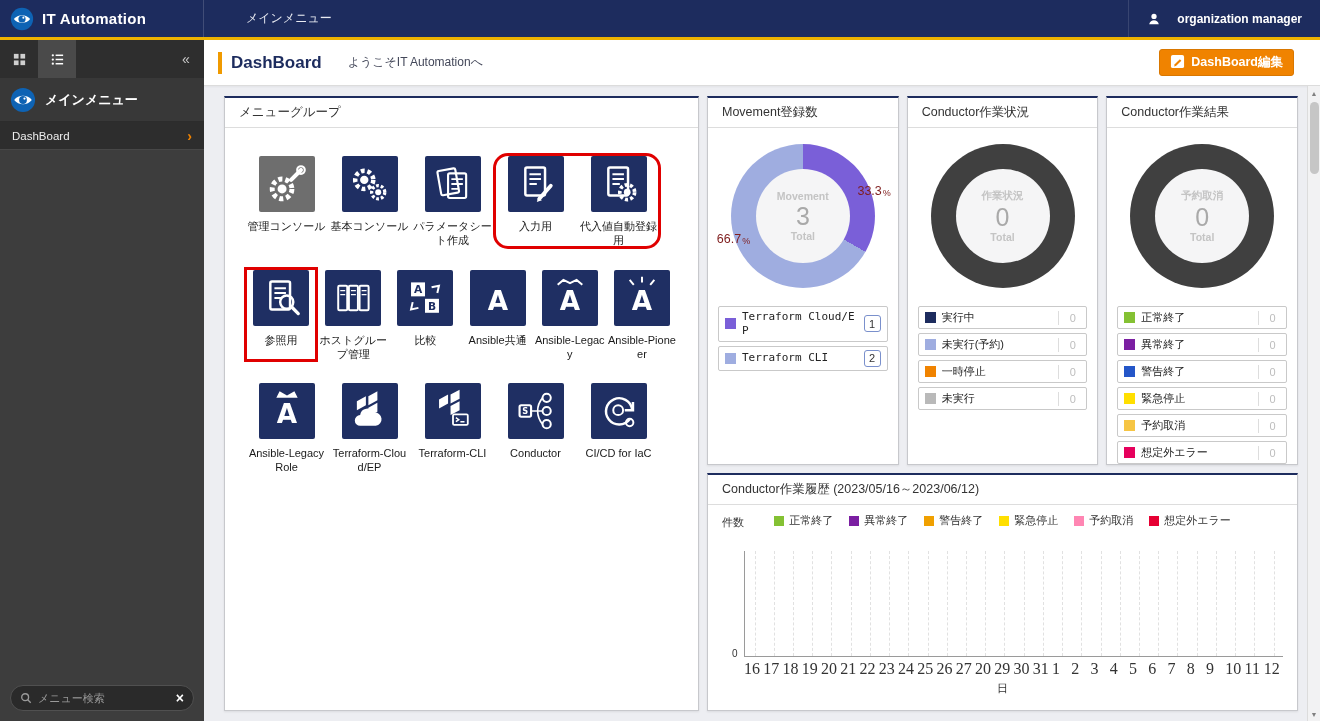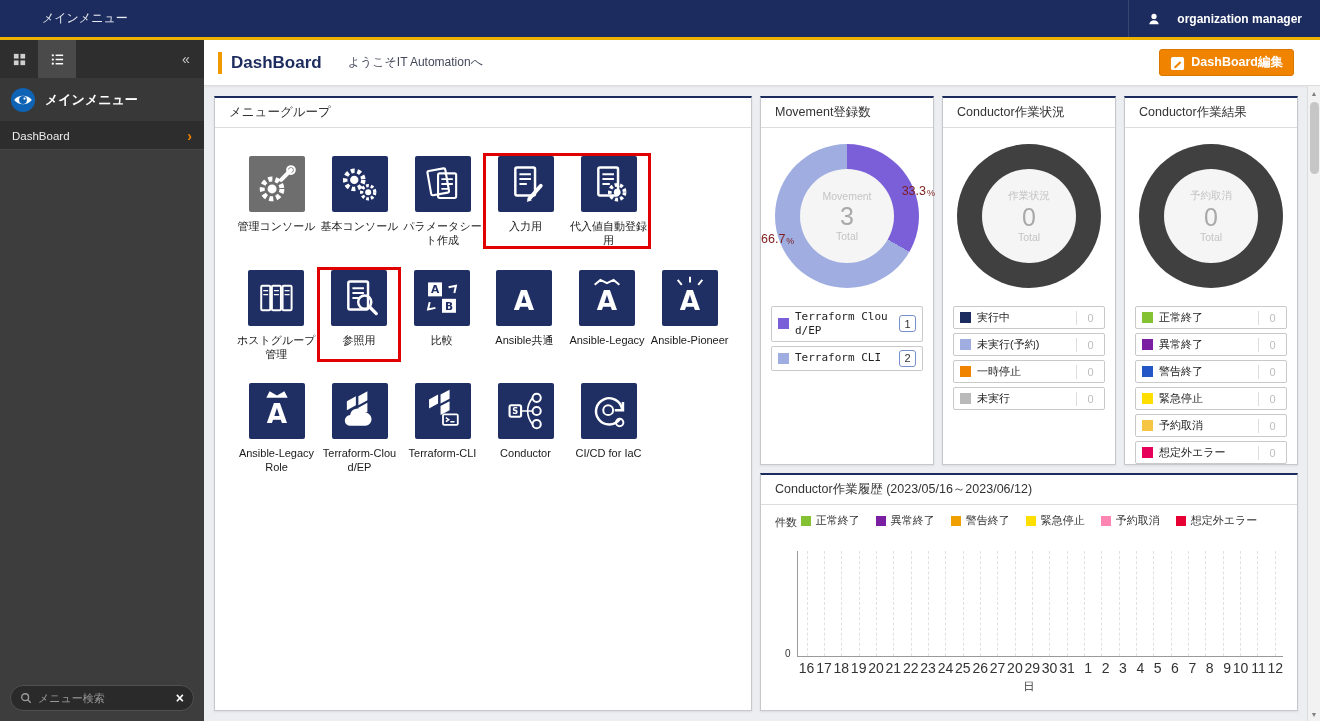"IT Automation" div.h-logo { html: none -> <div> <svg> <circle></circle> <path></path> <circle></circle> <circle></circle> </svg> <span>IT Automation</span> </div> }
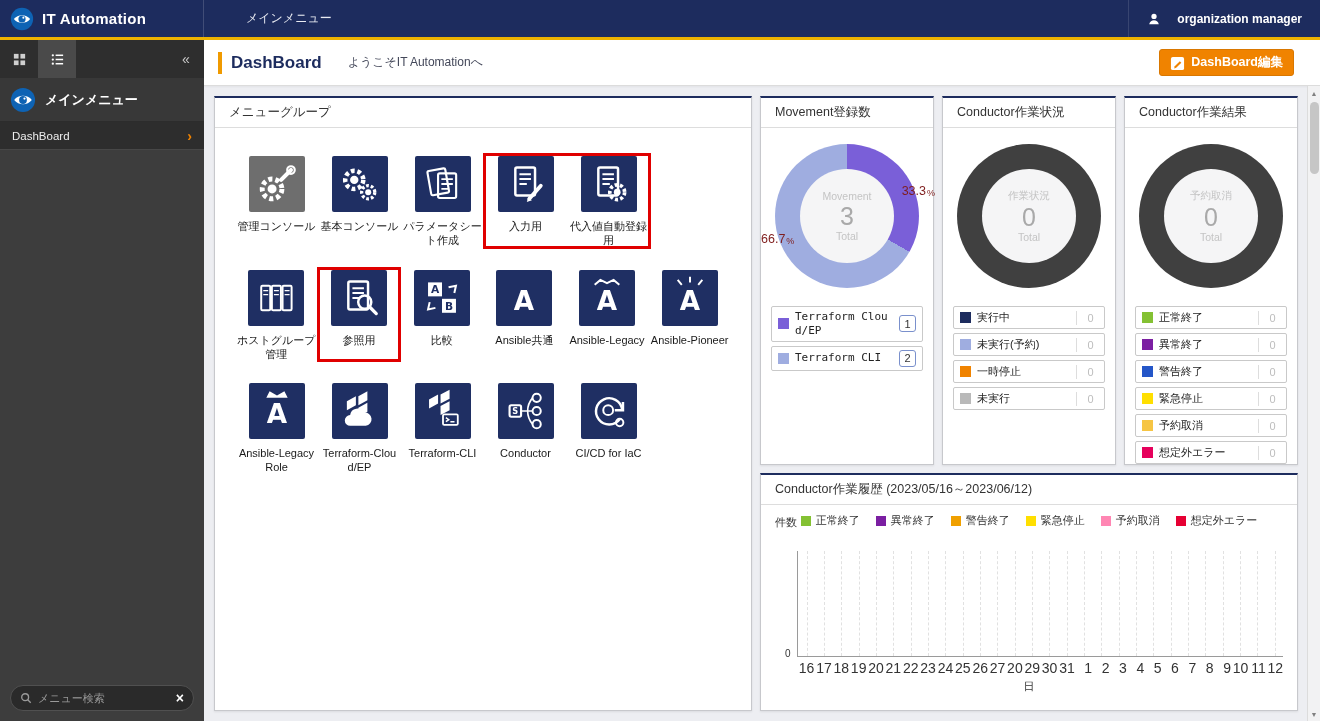"DashBoard編集" .edit-btn { align-items: flex-end -> flex-start }
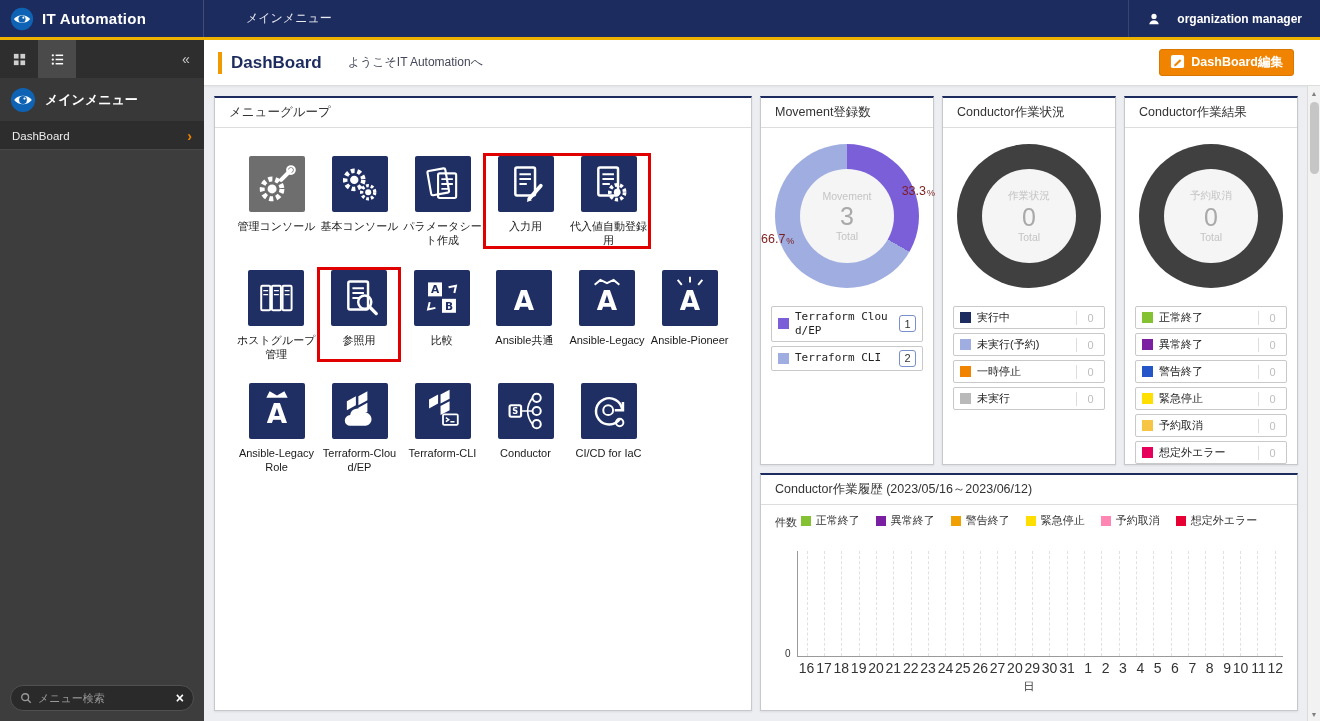"メニューグループ" .menu-card { margin-left: none -> 10px; width: 538px -> 475px }
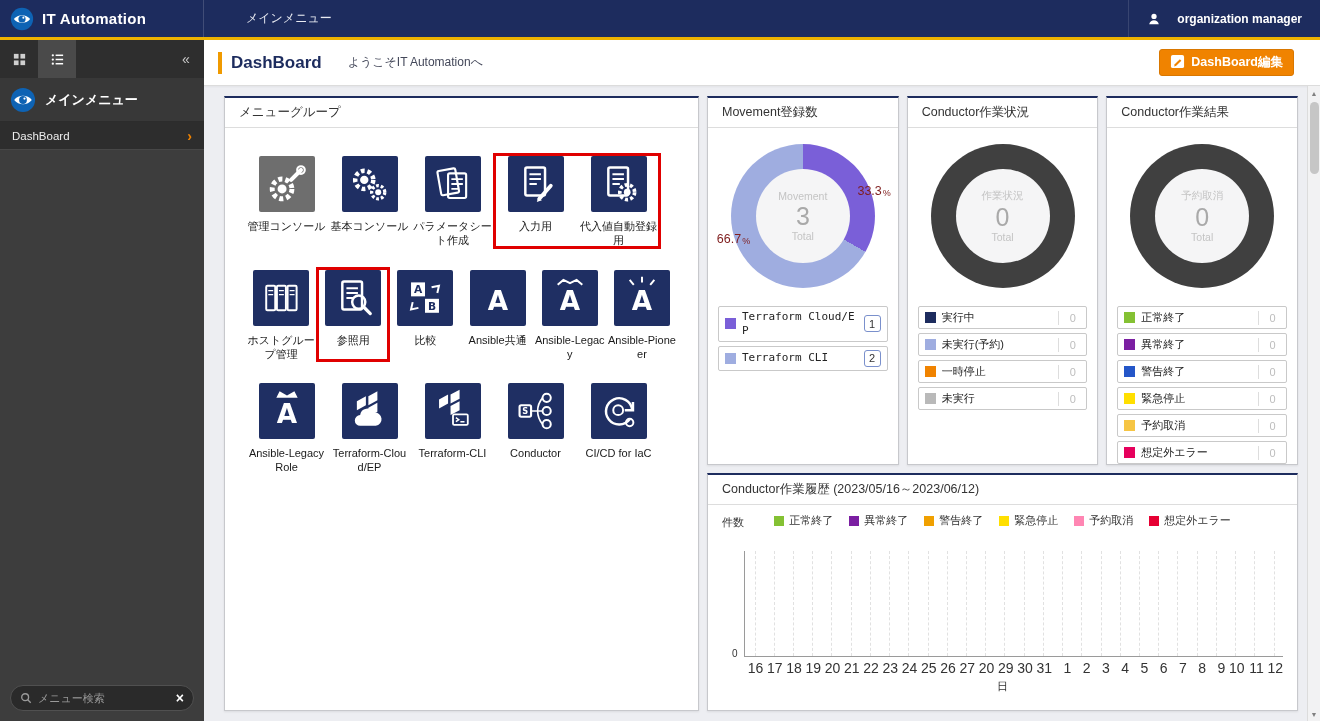"Movement" .dh-lb,.dh-s { font-weight: none -> bold }
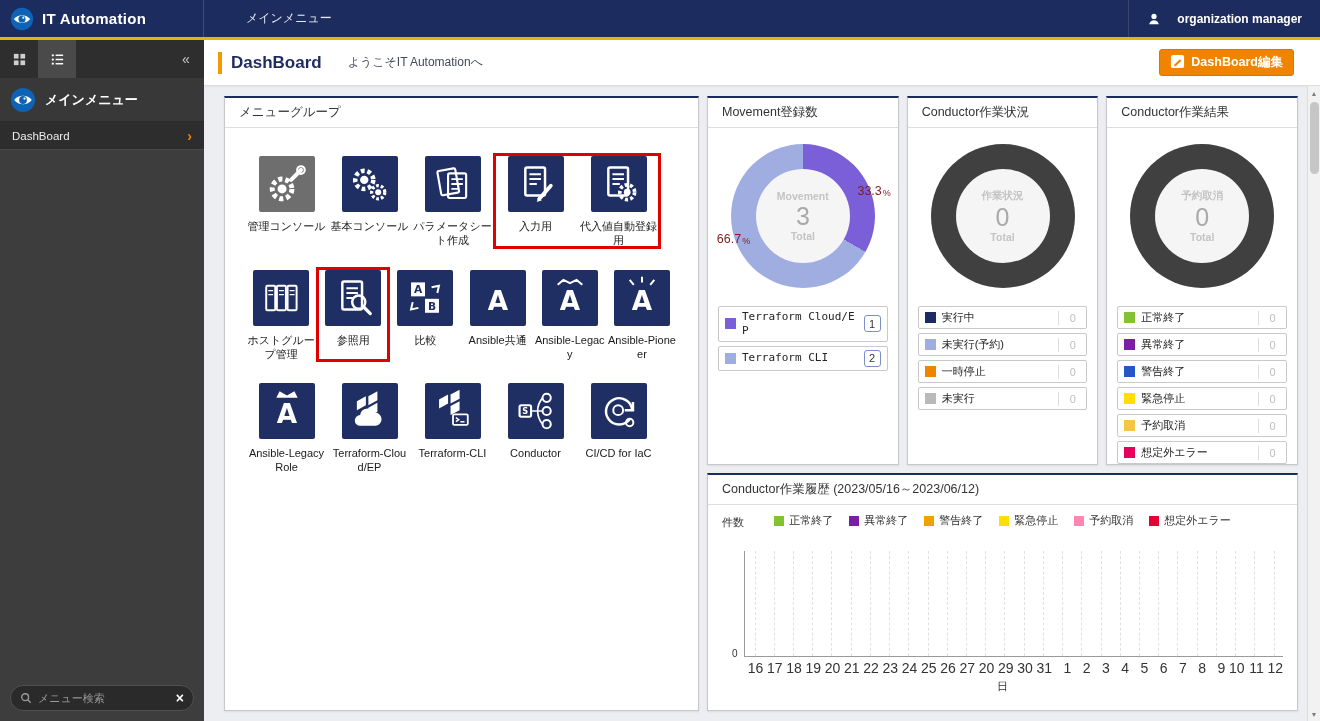"入力用" .hl-wrap { border-radius: none -> 14px }
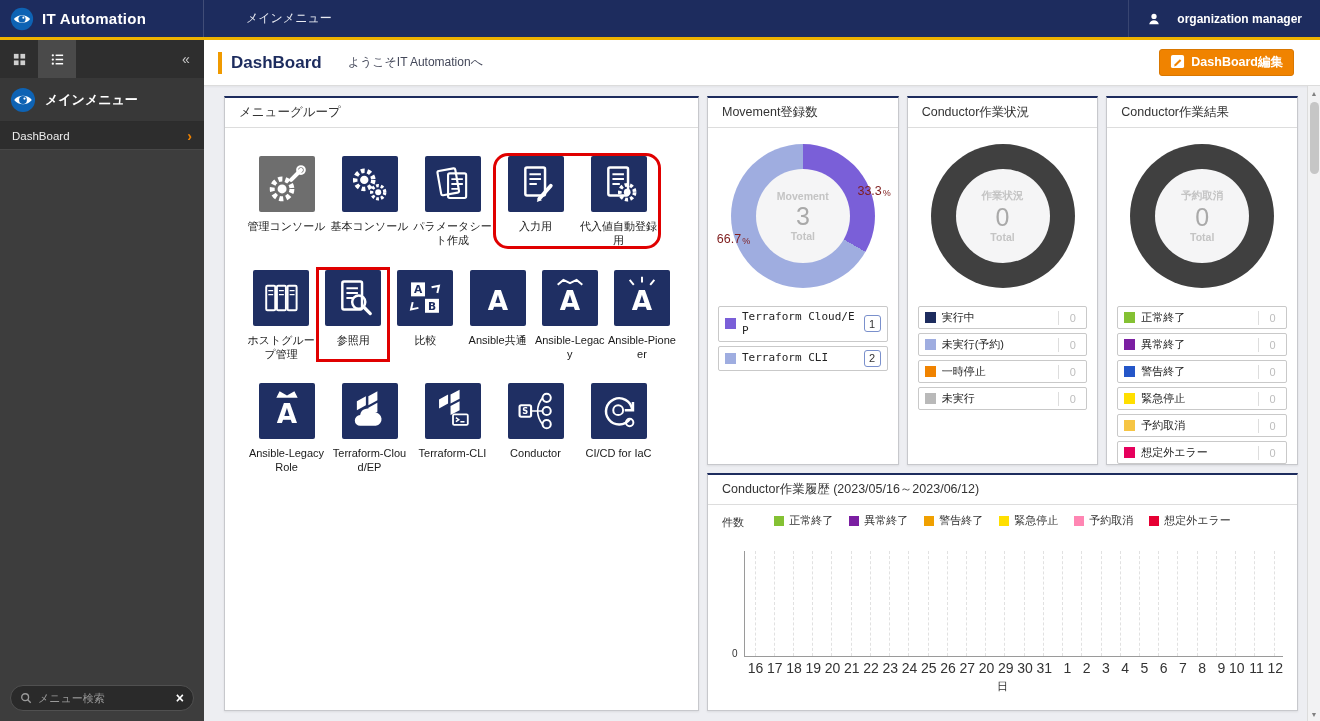"ホストグループ管理" div.tile-cell { order: before "参照用" -> after "参照用" }
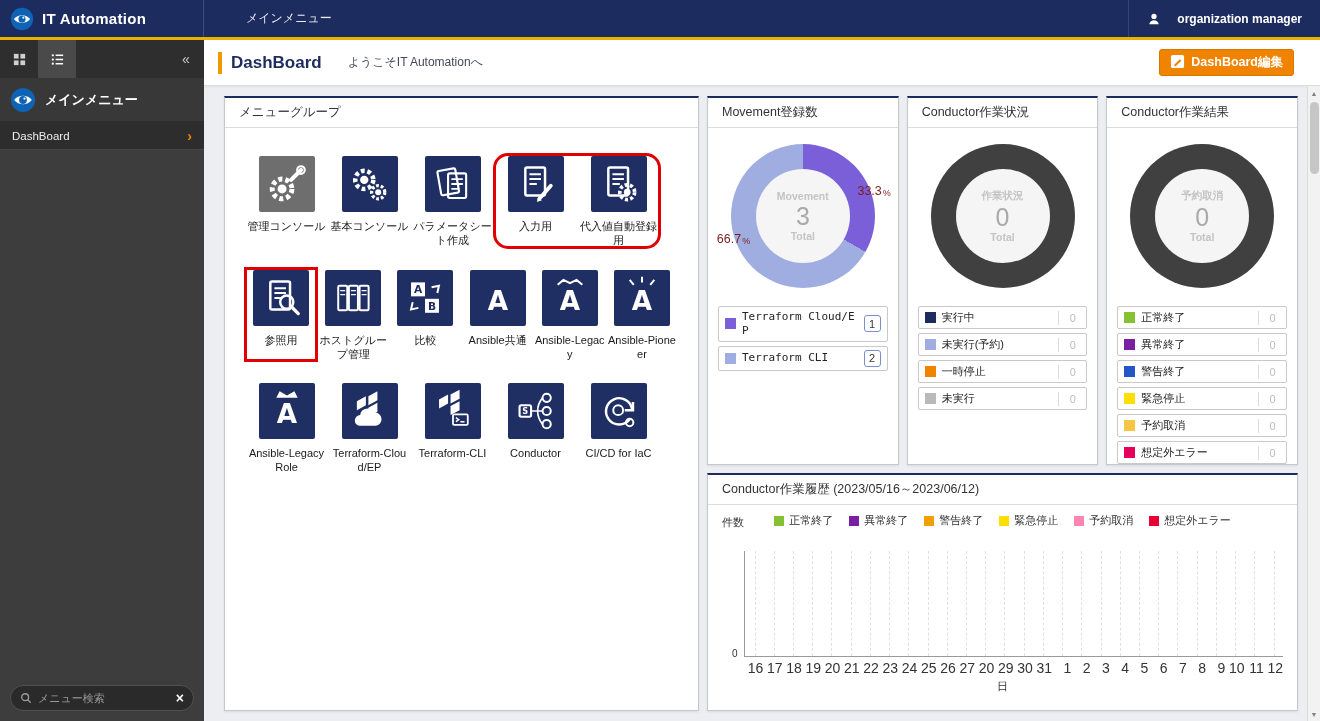"16" .hticks span { font-family: none -> Liberation Serif, serif; font-size: 14px -> 16px; text-align: right -> left }
